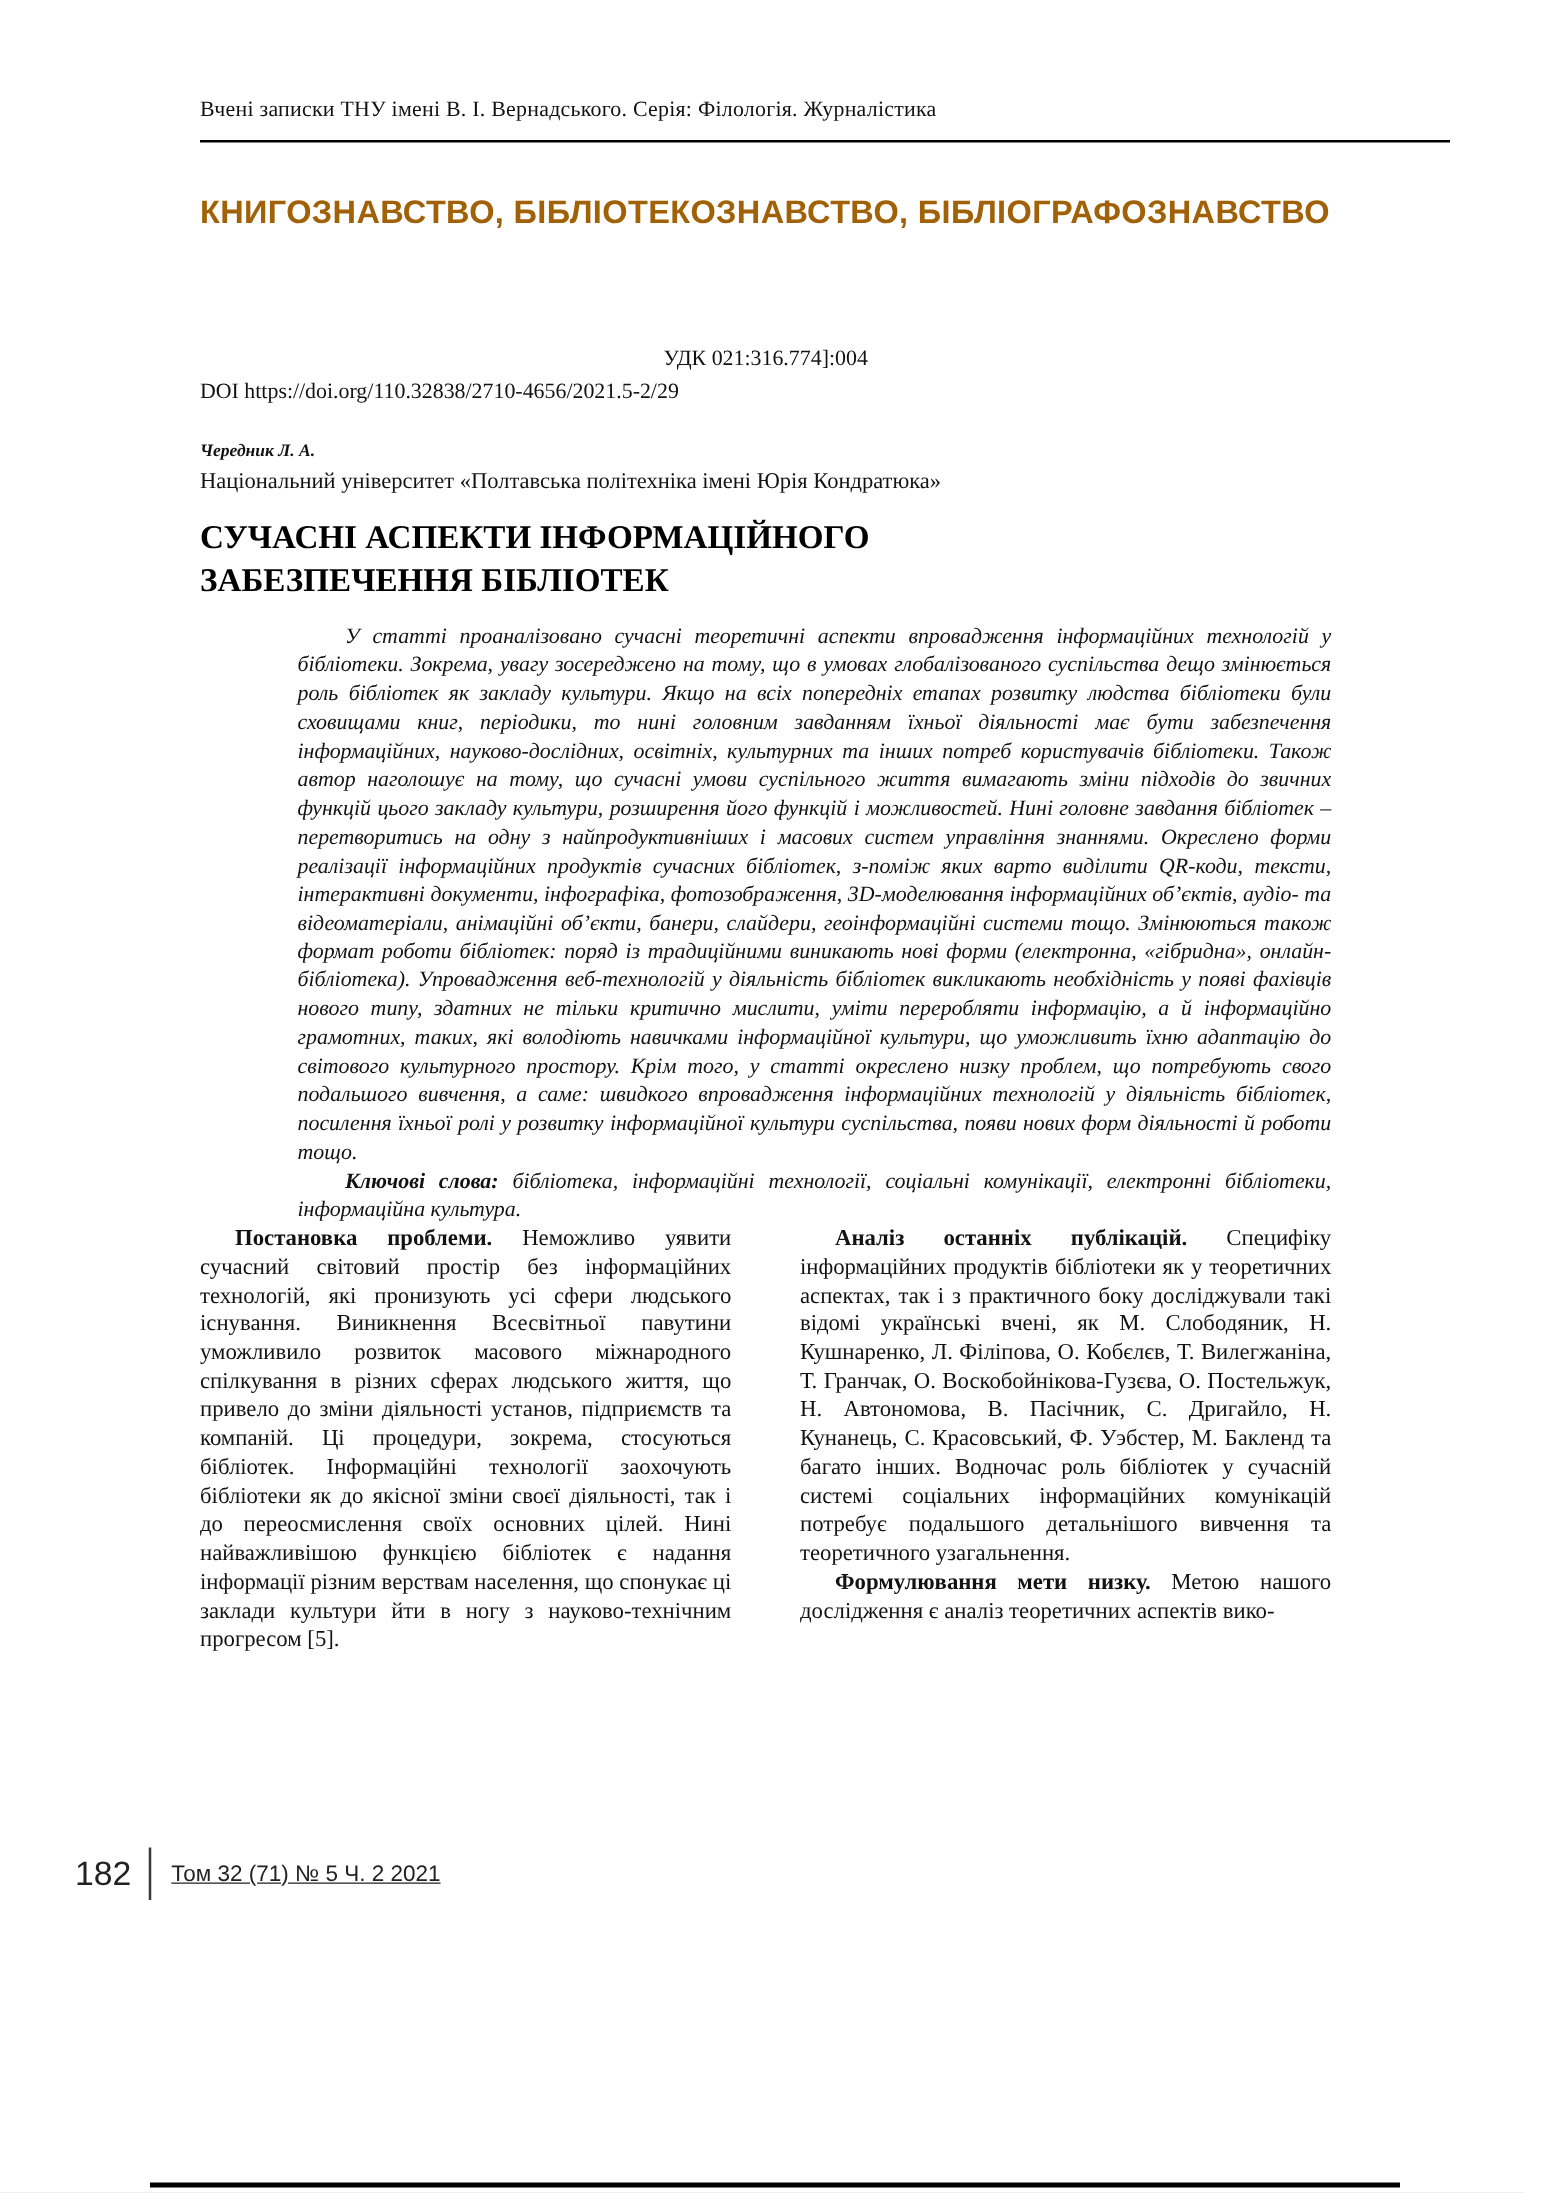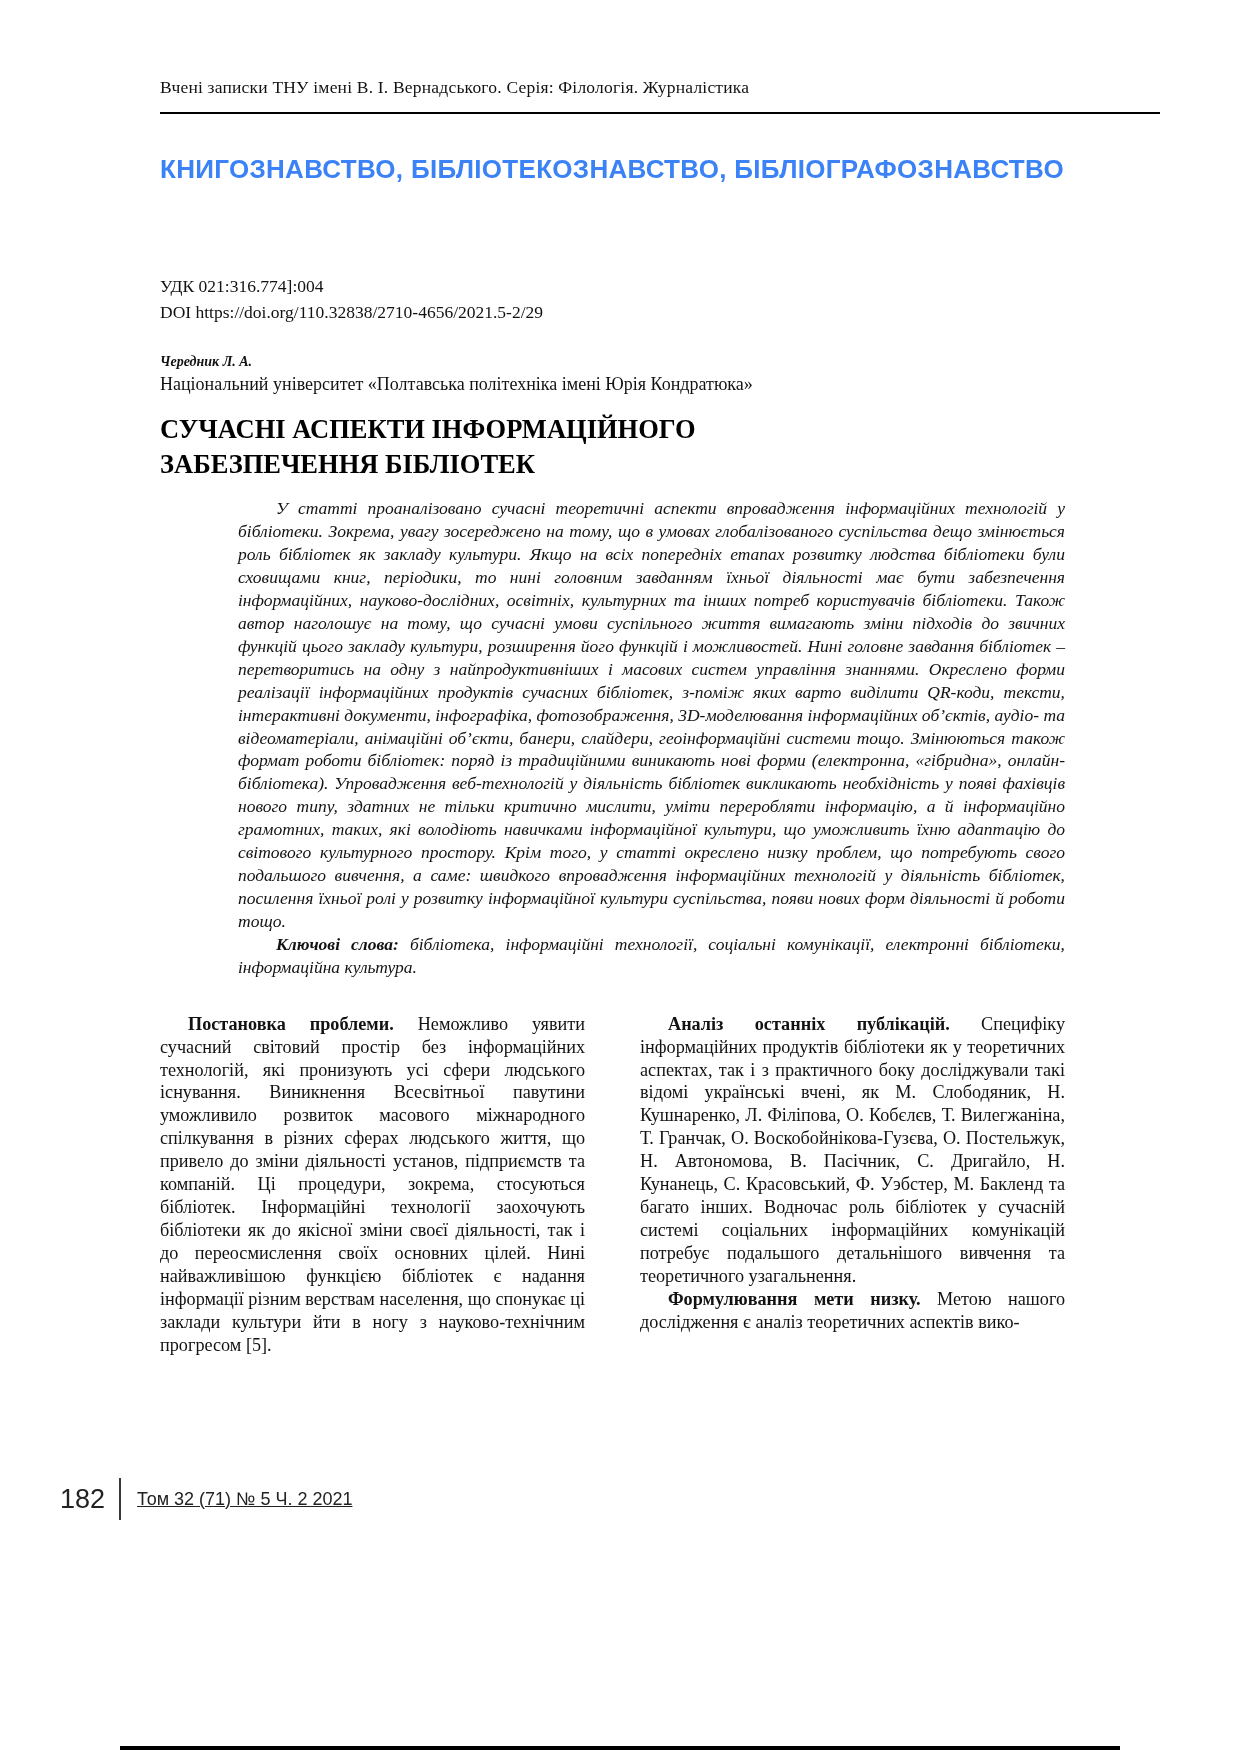"КНИГОЗНАВСТВО, БІБЛІОТЕКОЗНАВСТВО," .section-title { color: #3b82f6 -> #a16207 }
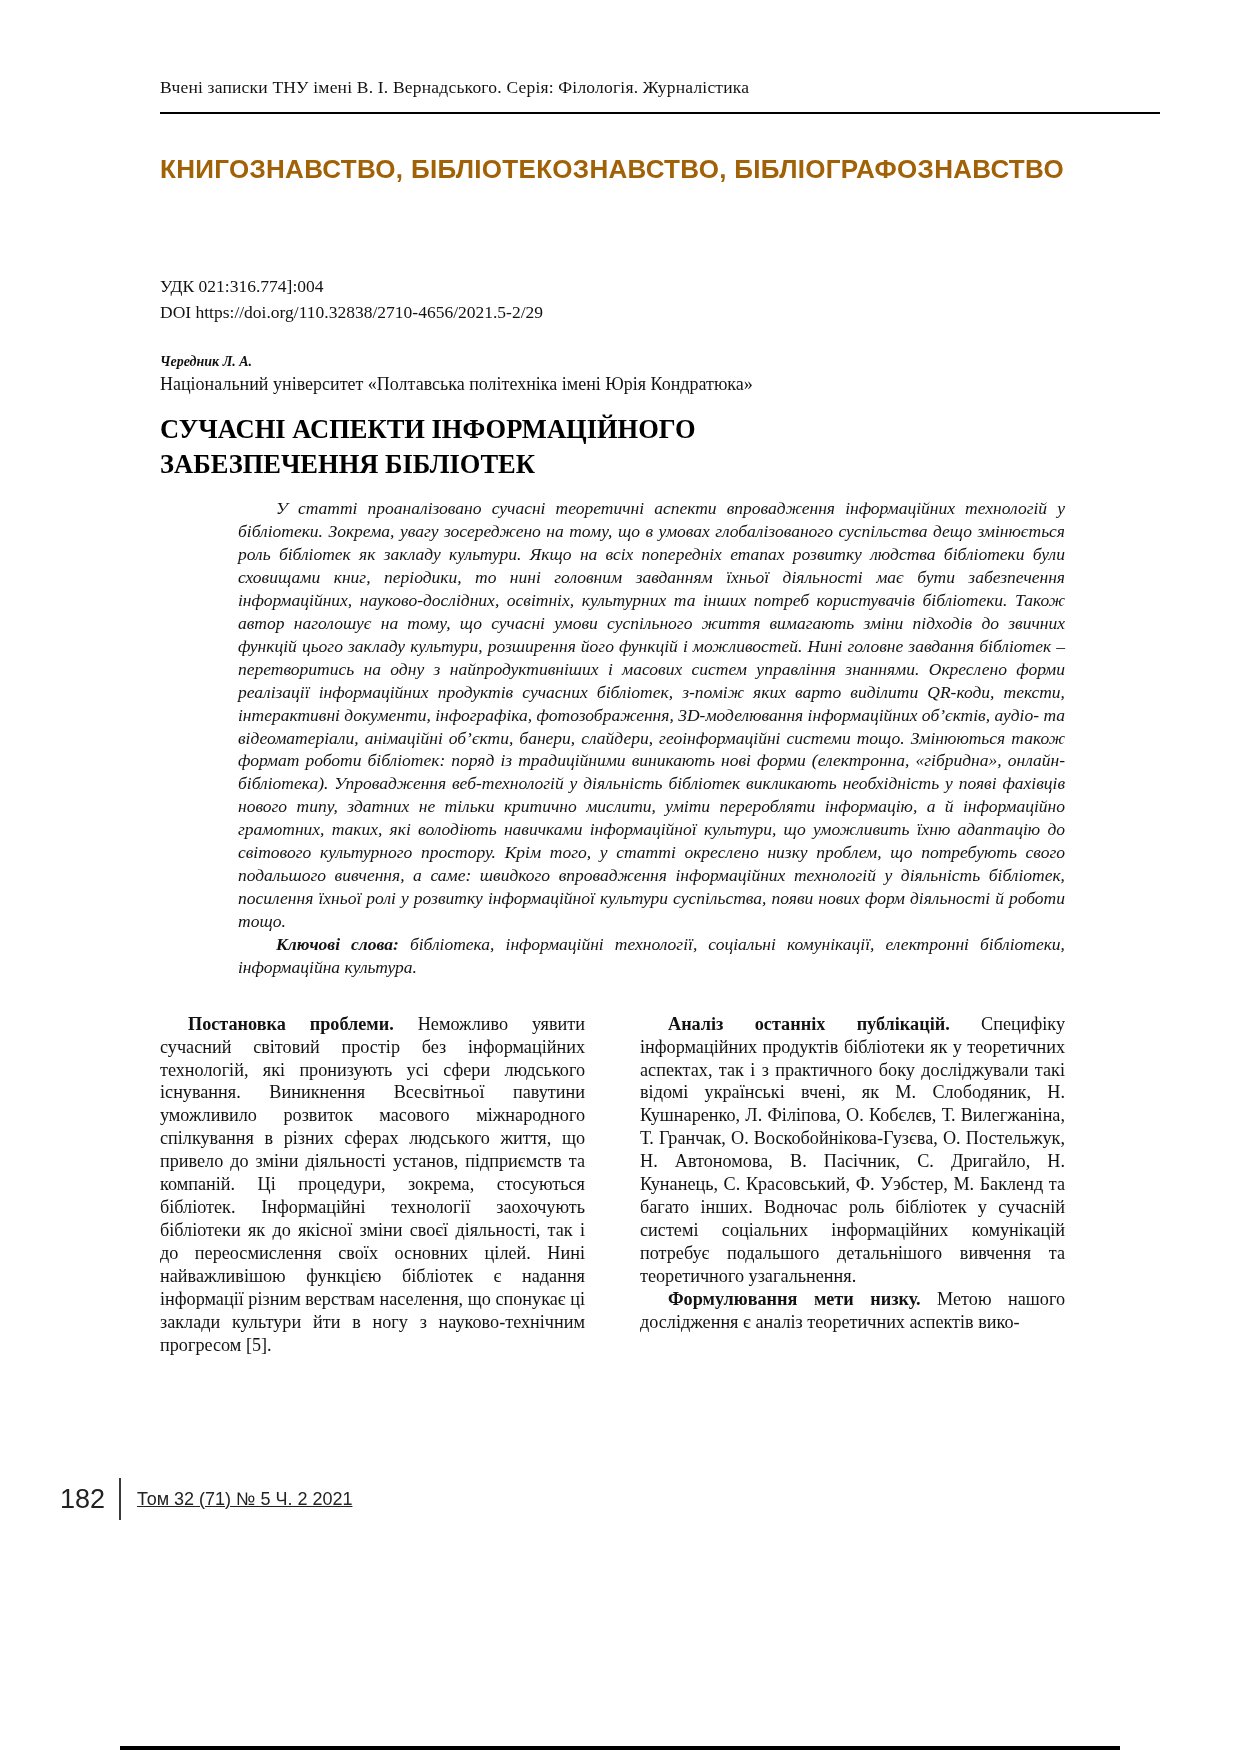"УДК 021:316.774]:004" .udc { text-align: none -> center }
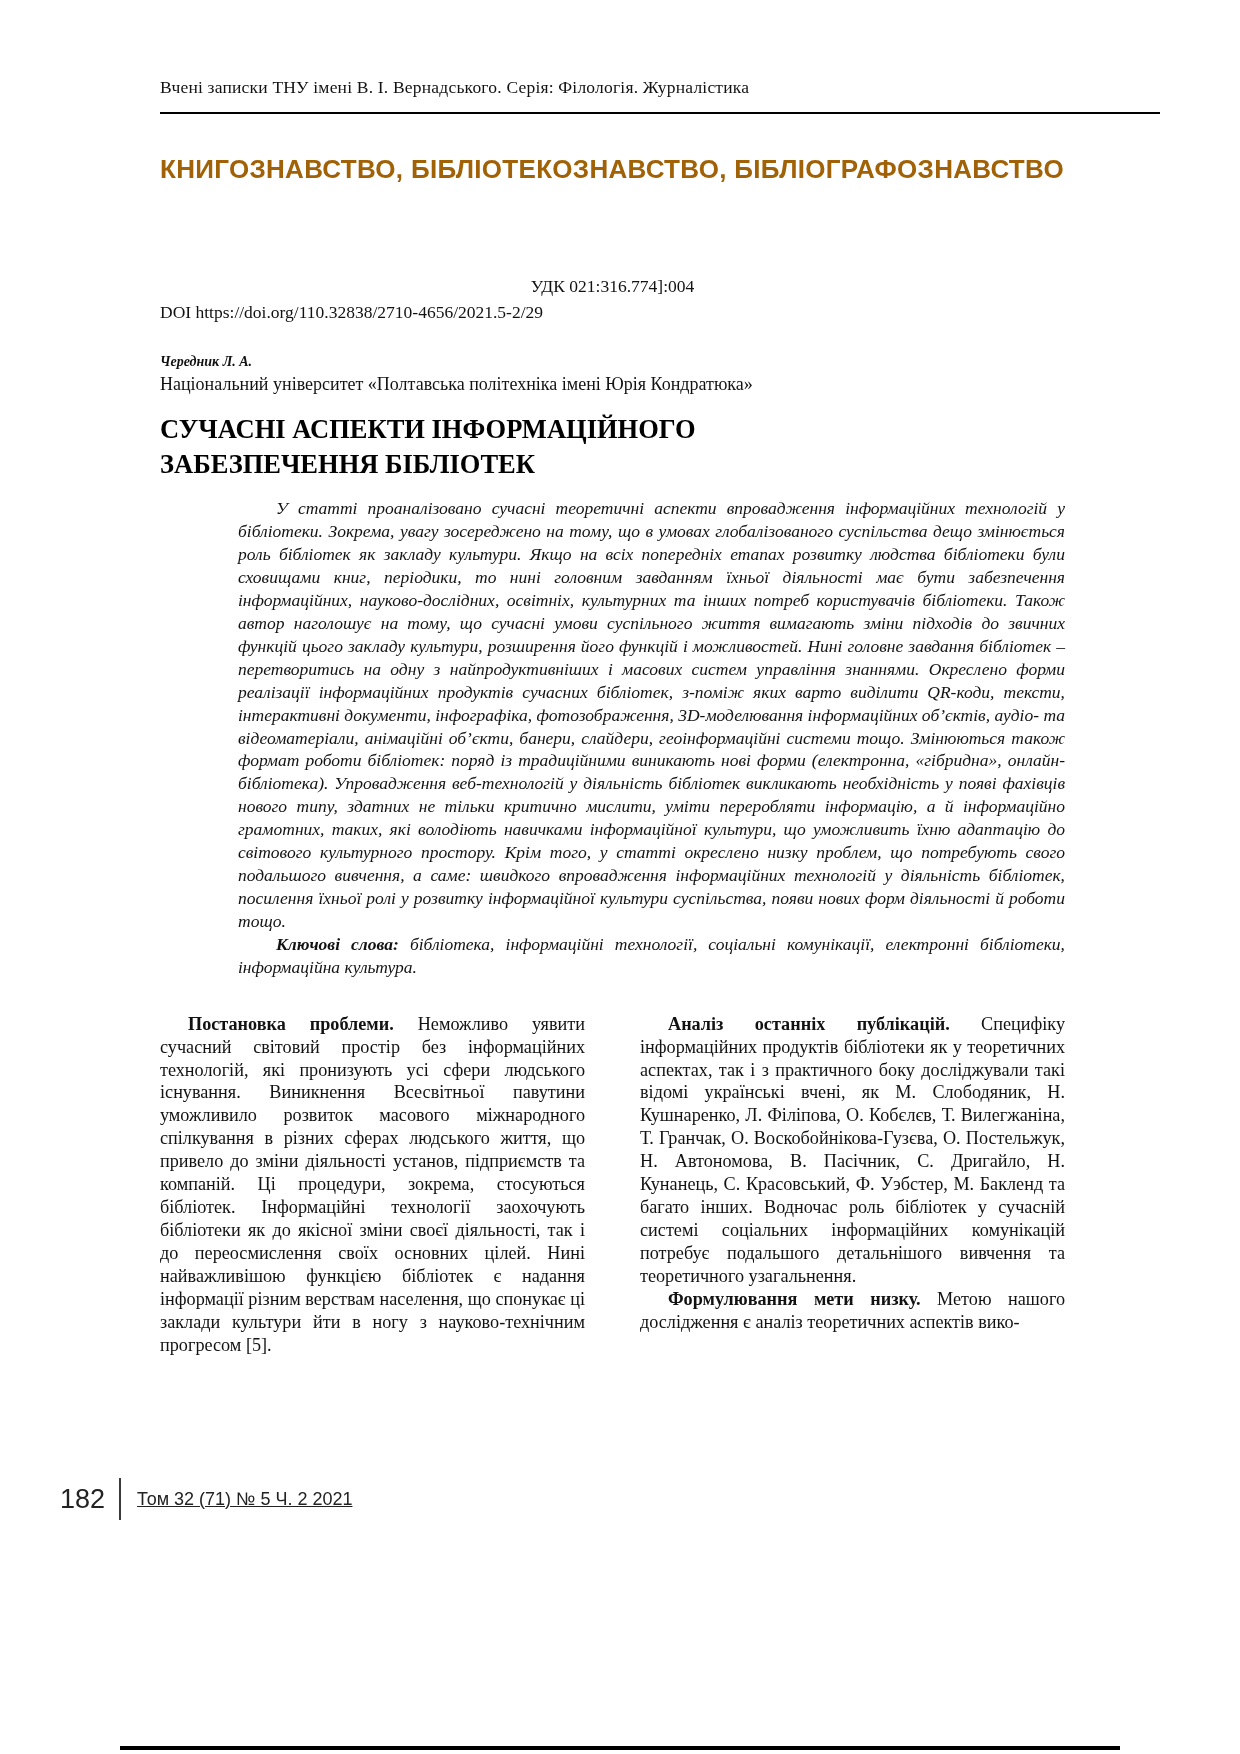"Постановка проблеми. Неможливо уявити" .columns { margin-top: 34px -> none }
